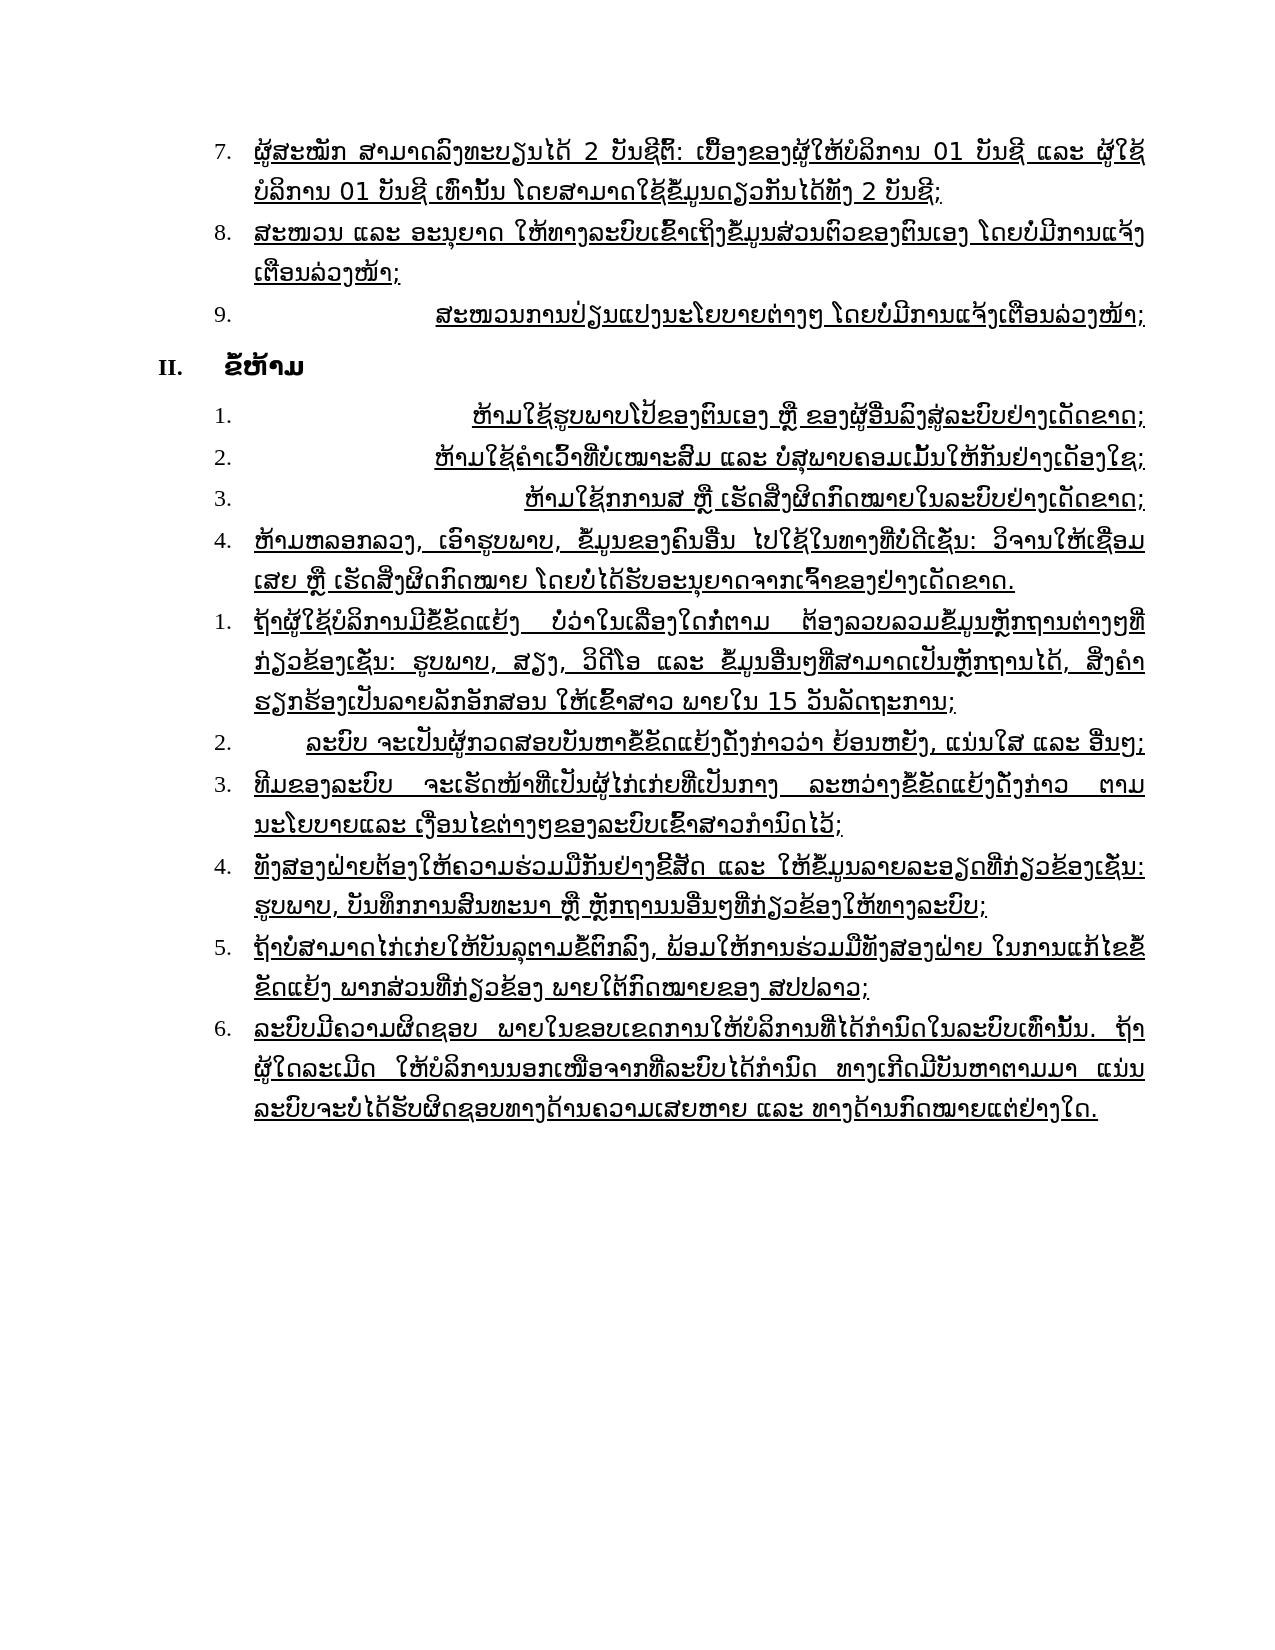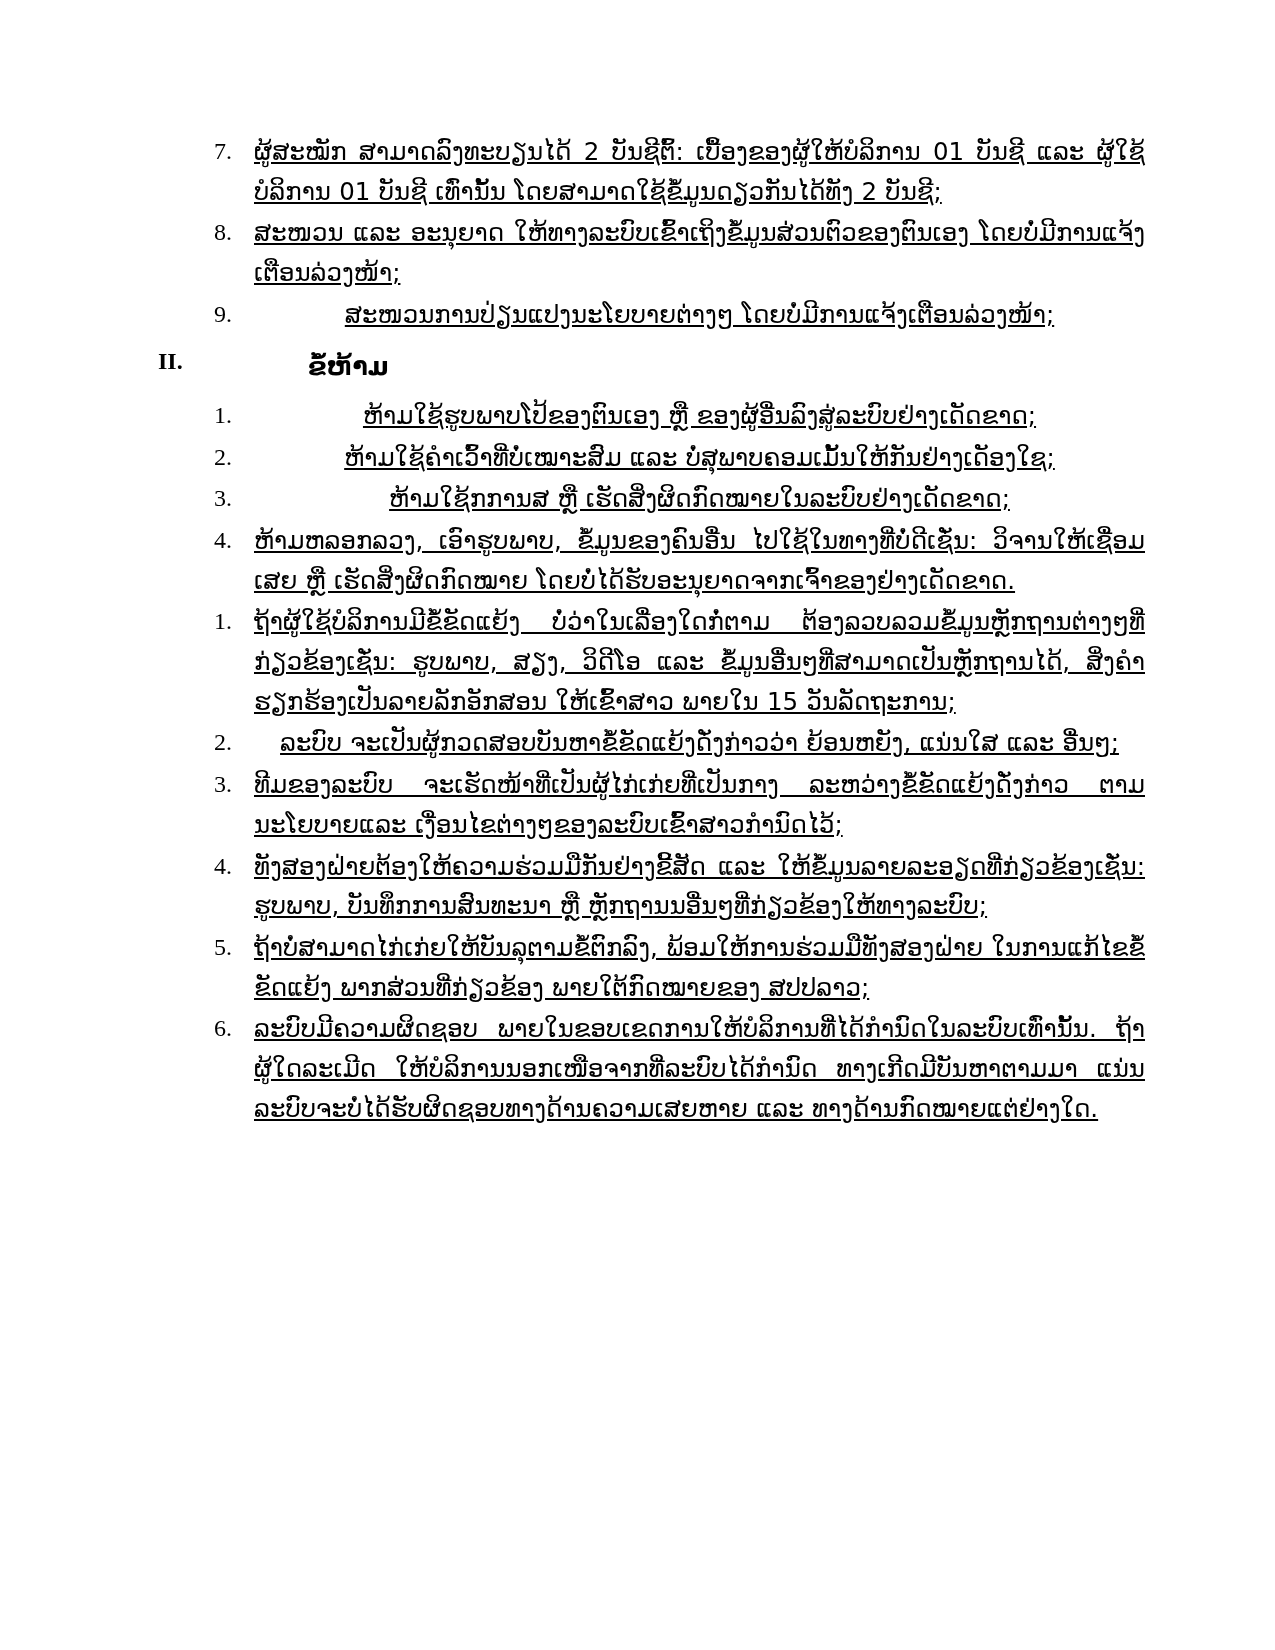"ສະໜວນການປ່ຽນແປງນະໂຍບາຍຕ່າງໆ" .num-item .body.nojust { text-align: center -> right }
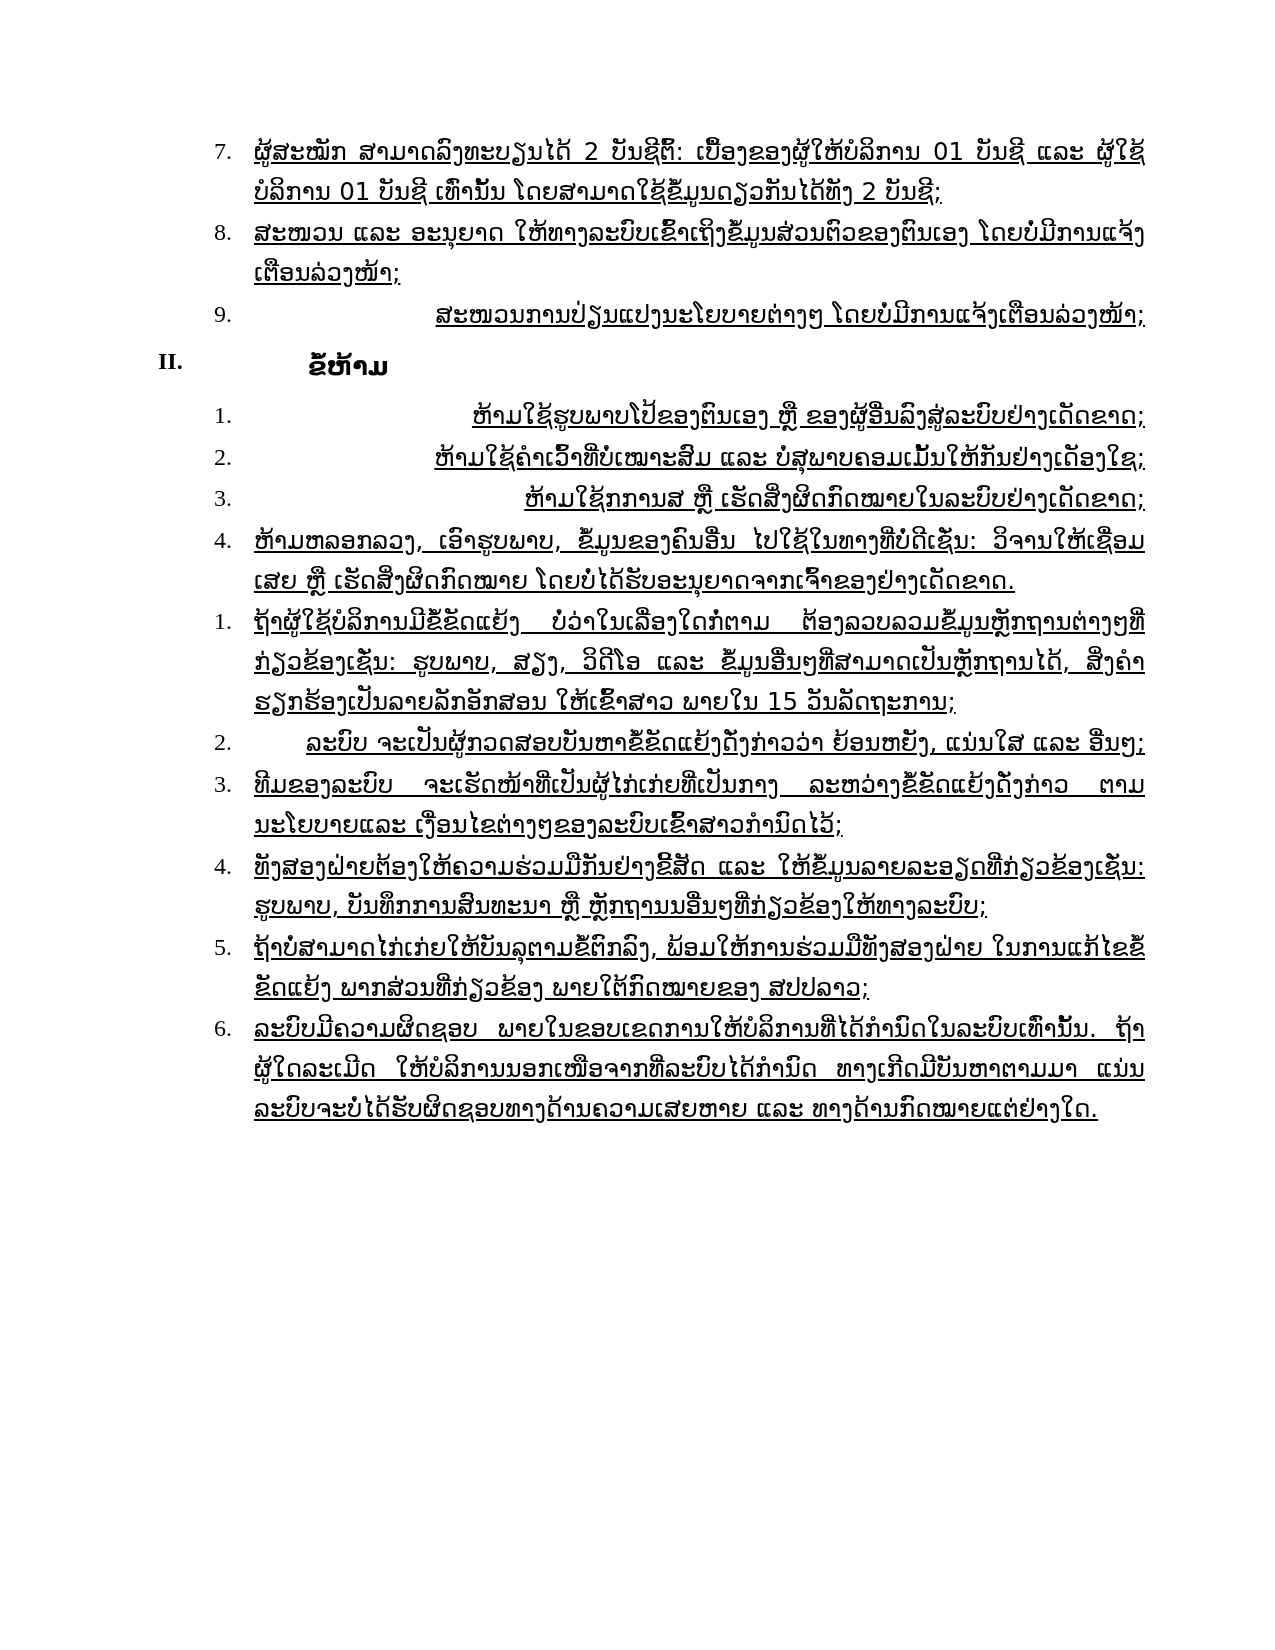"II." .section-heading { align-items: flex-start -> center; gap: 44px -> none }
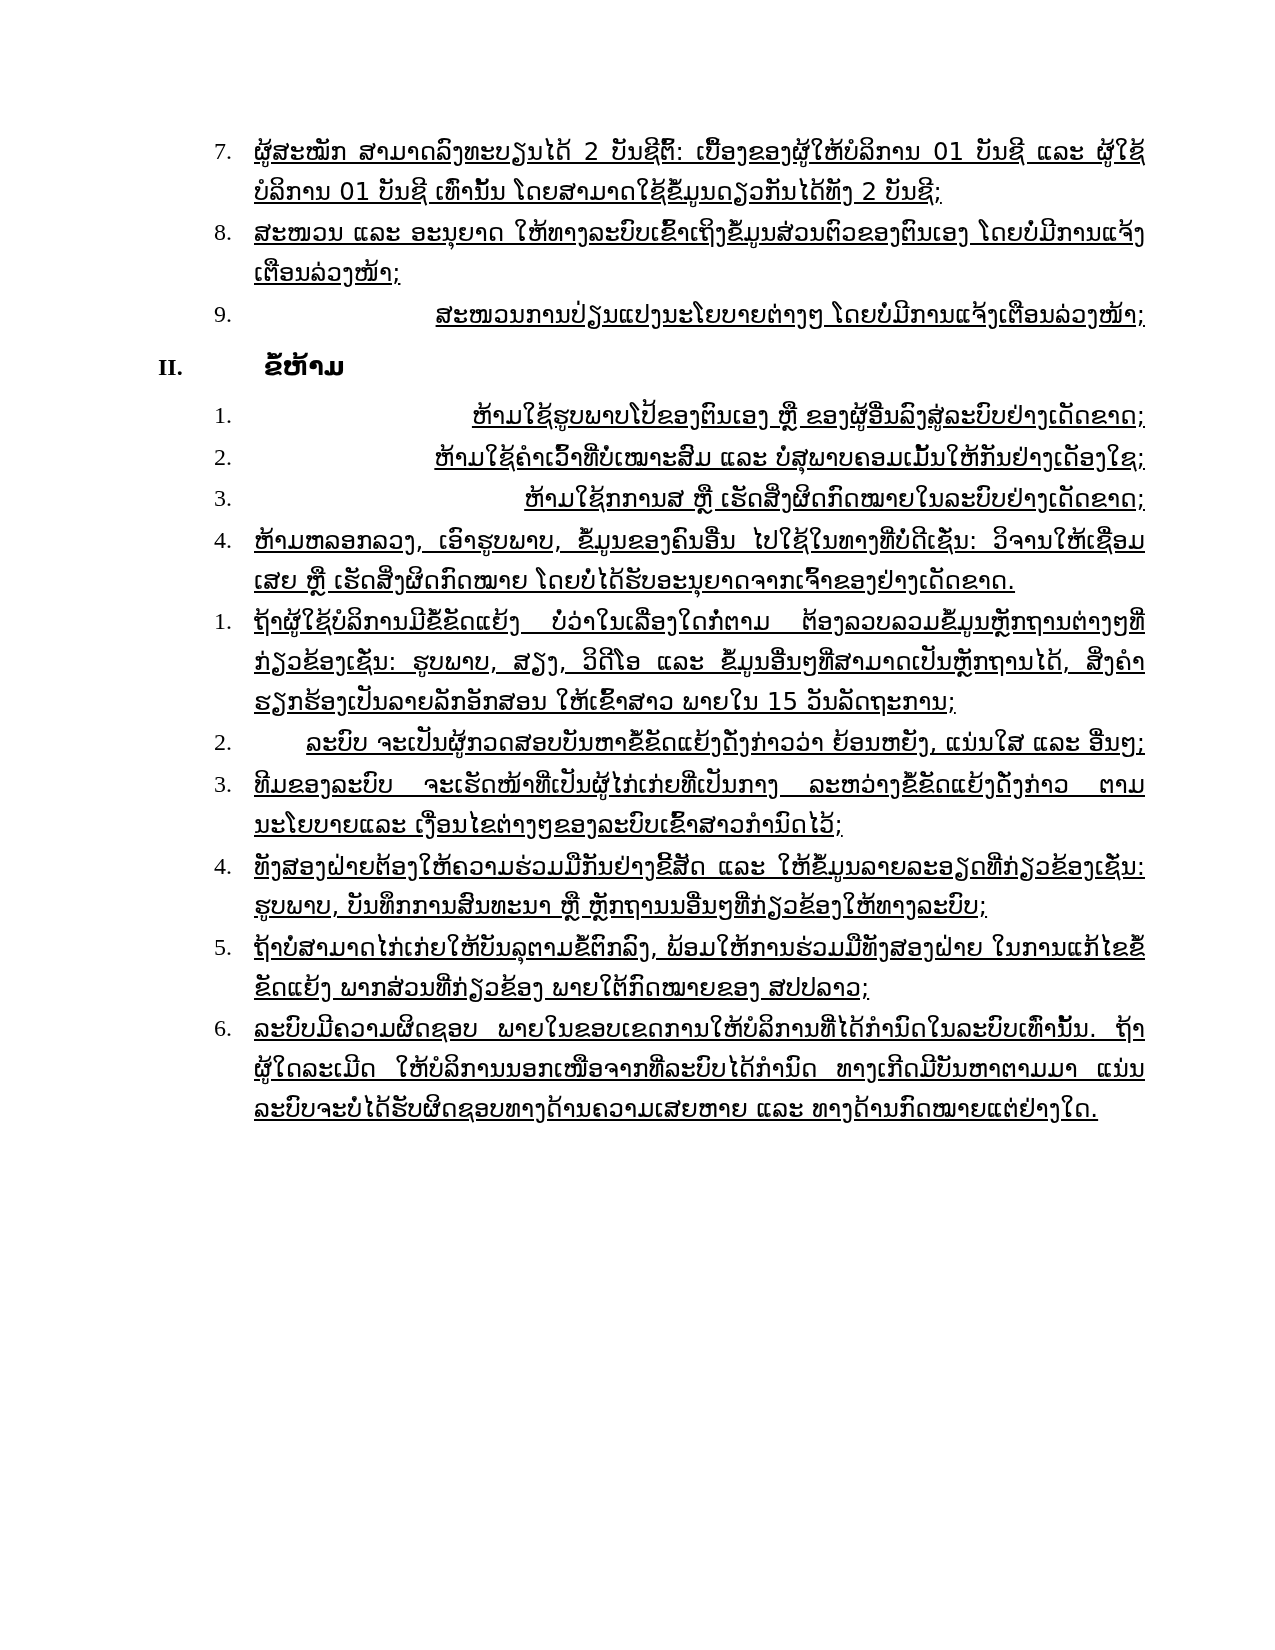"ຂໍ້ຫ້າມ" .section-heading .title { margin-left: 40px -> none }
